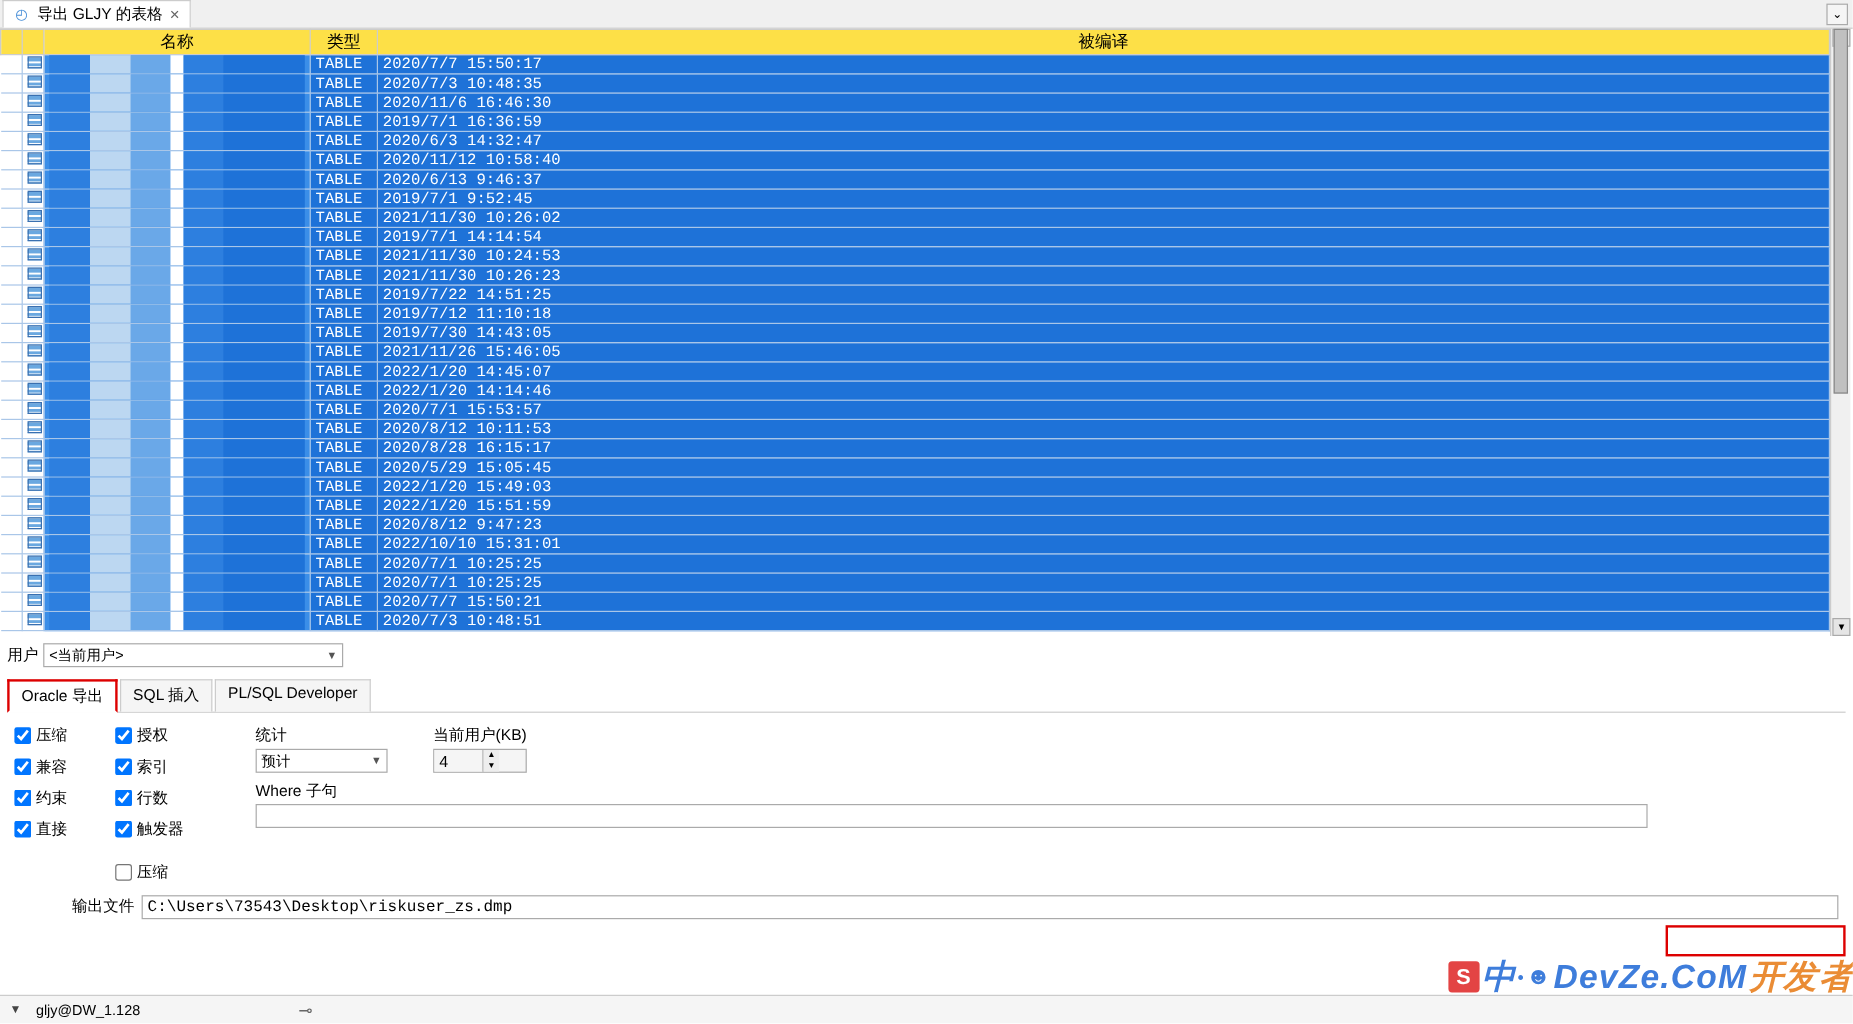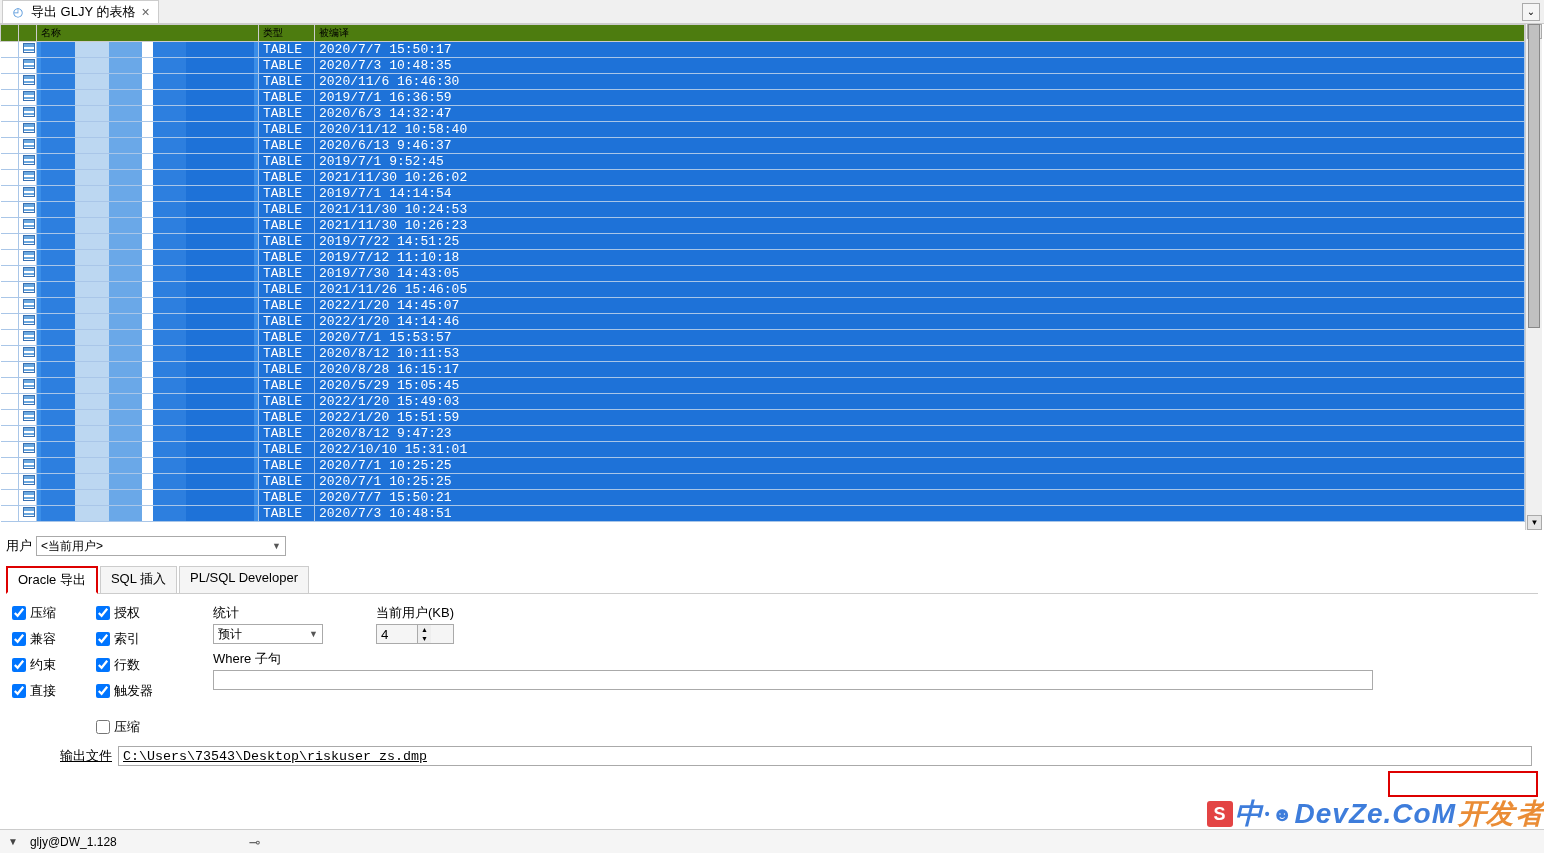"名称" table.data thead th { background: #4d7c0f -> #fde047; font-size: 10px -> 14px; text-align: left -> center }
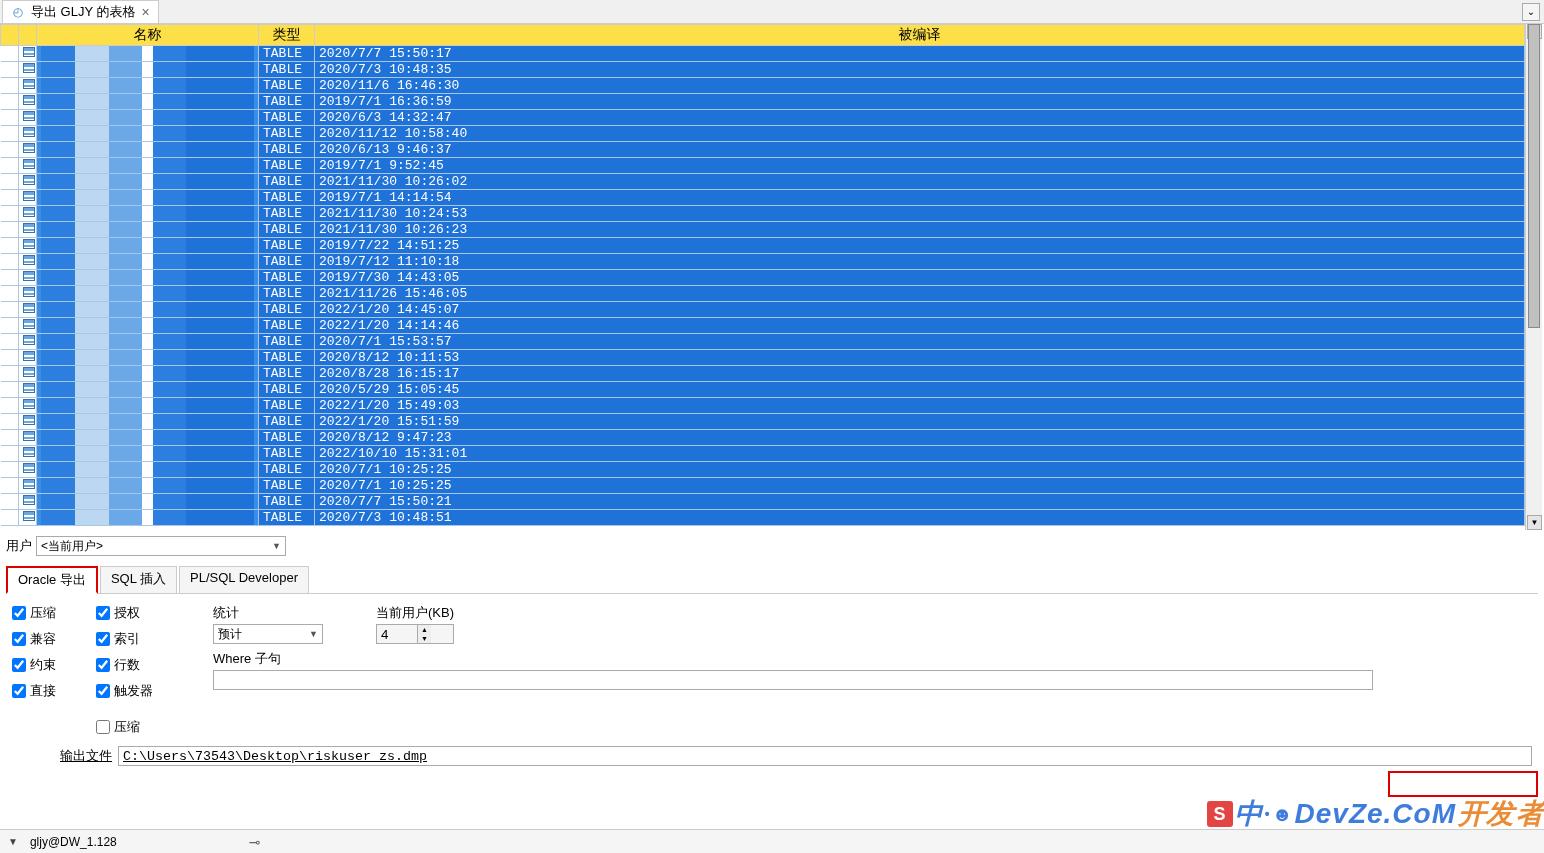"统计" .field-row { gap: 23px -> 8px }
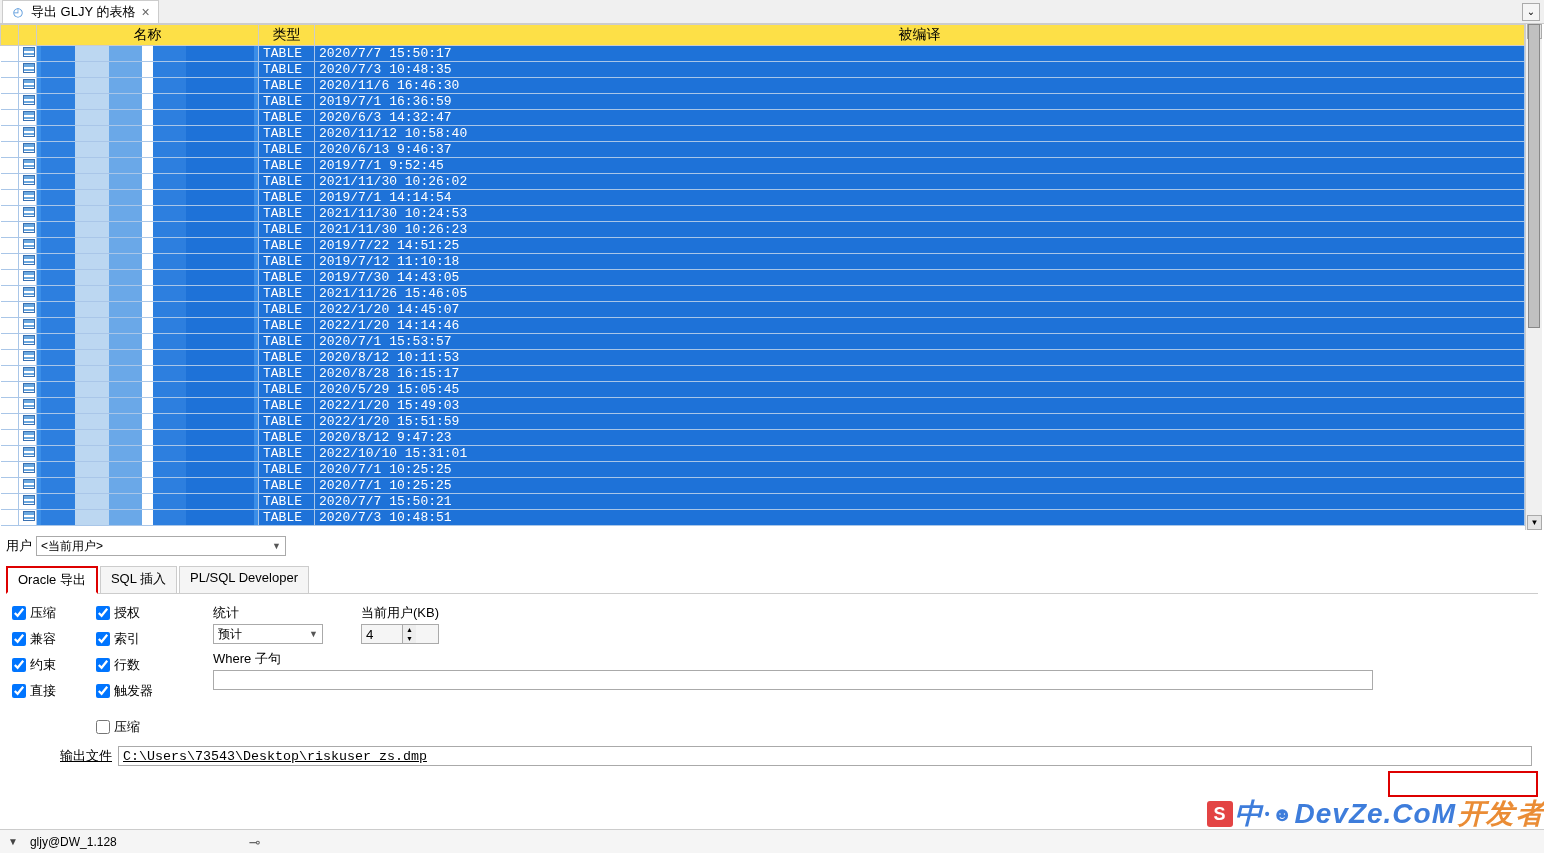"输出文件" .output-row { align-items: center -> none; text-decoration: underline -> none }
